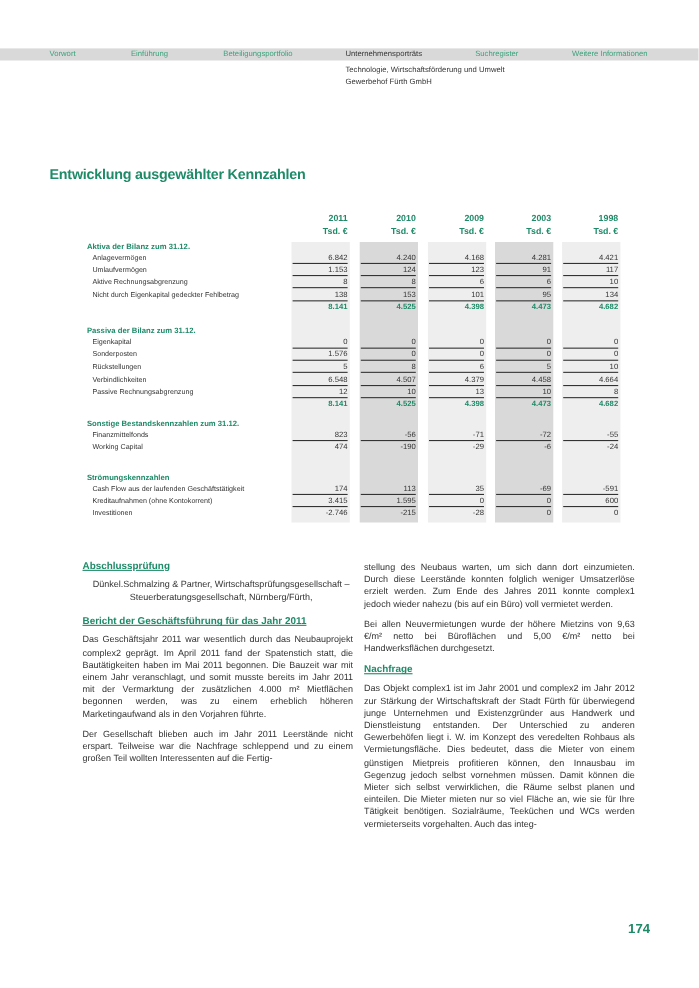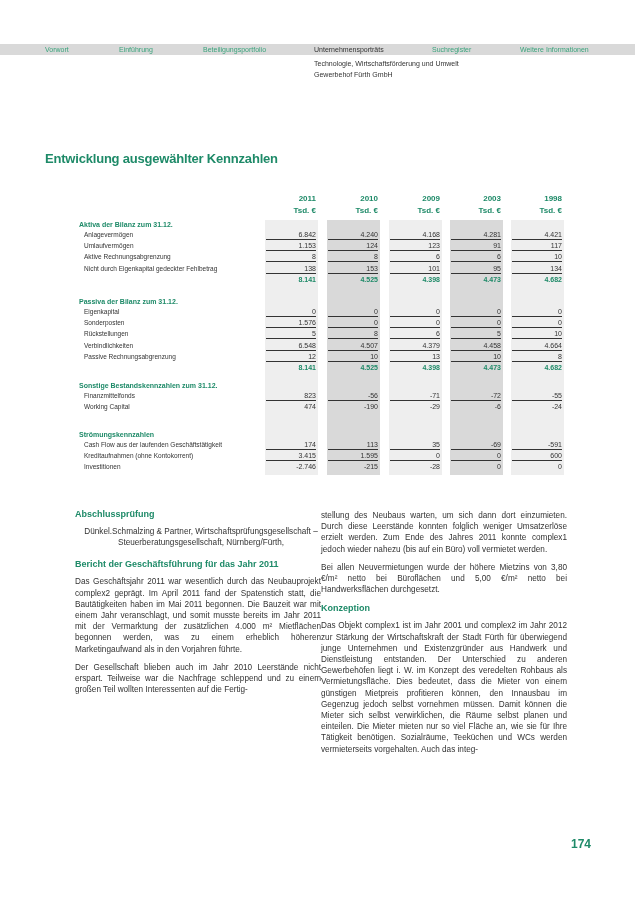"Abschlussprüfung" .text-col h3 { text-decoration: none -> underline }
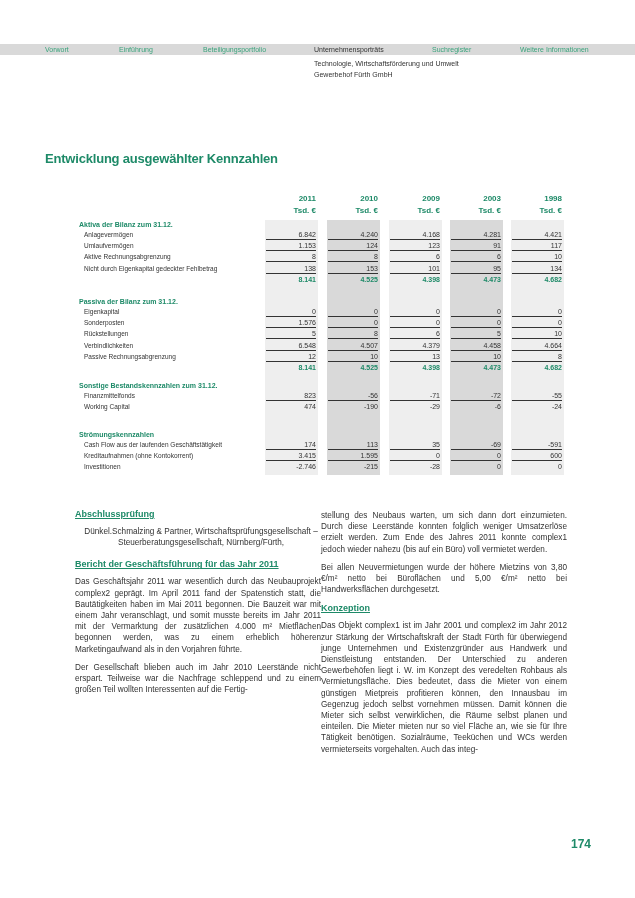"stellung des Neubaus warten, um" div.text-col { left: 321px -> 331px }
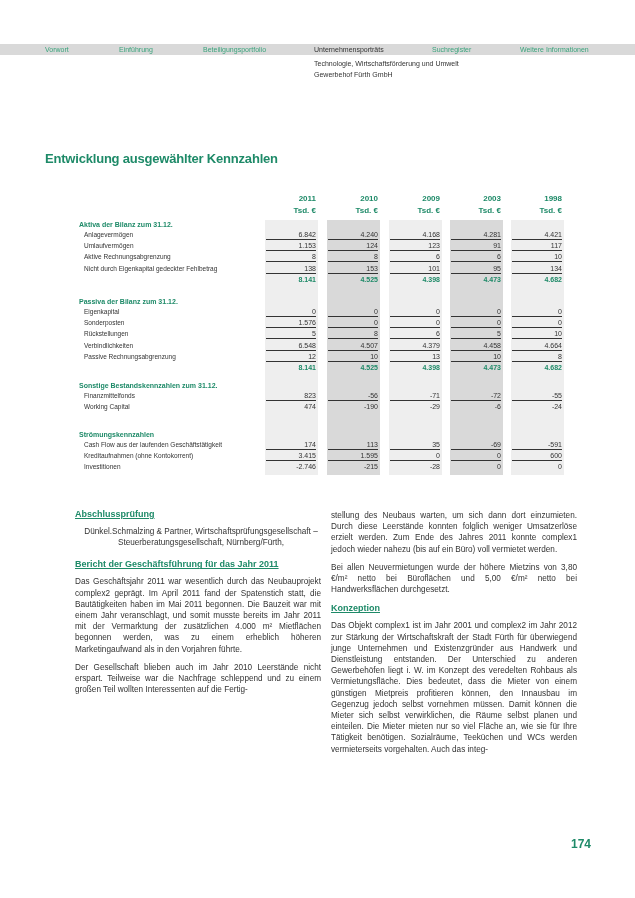"Bei allen Neuvermietungen wurde der" p { text: 3,80 -> 9,63 }
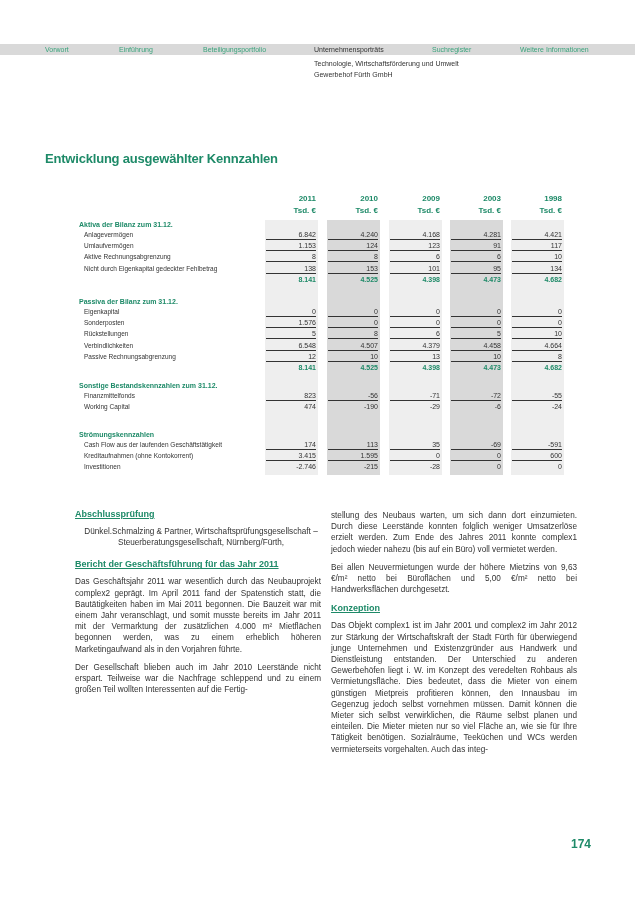"Konzeption" h3 { text: Konzeption -> Nachfrage }
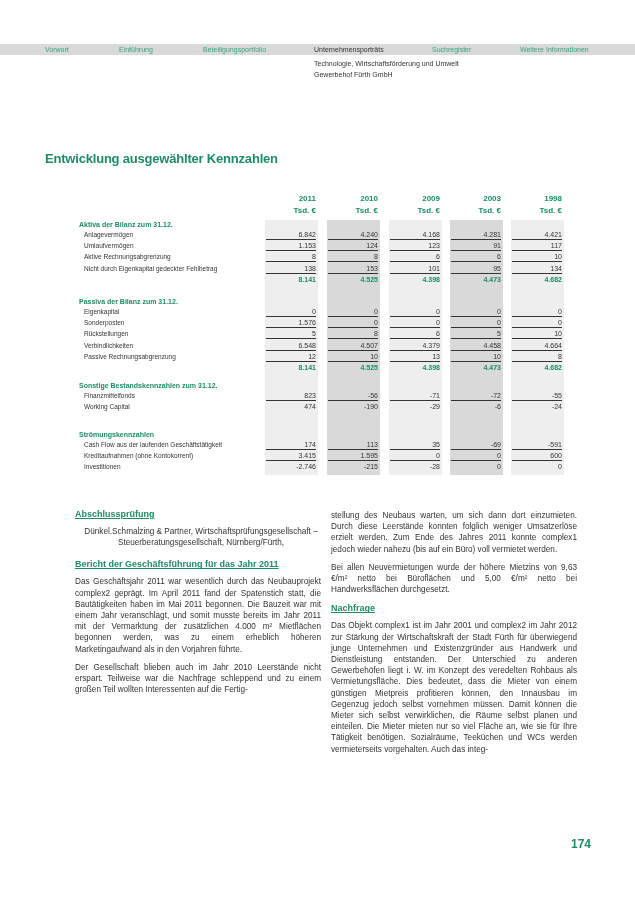"Der Gesellschaft blieben auch im" p { text: 2010 -> 2011 }
